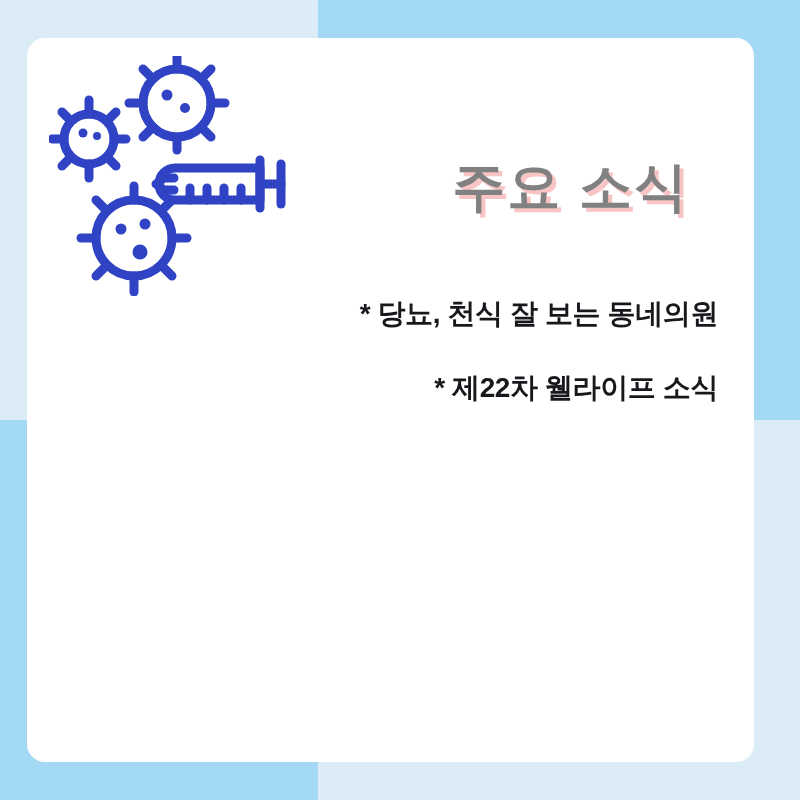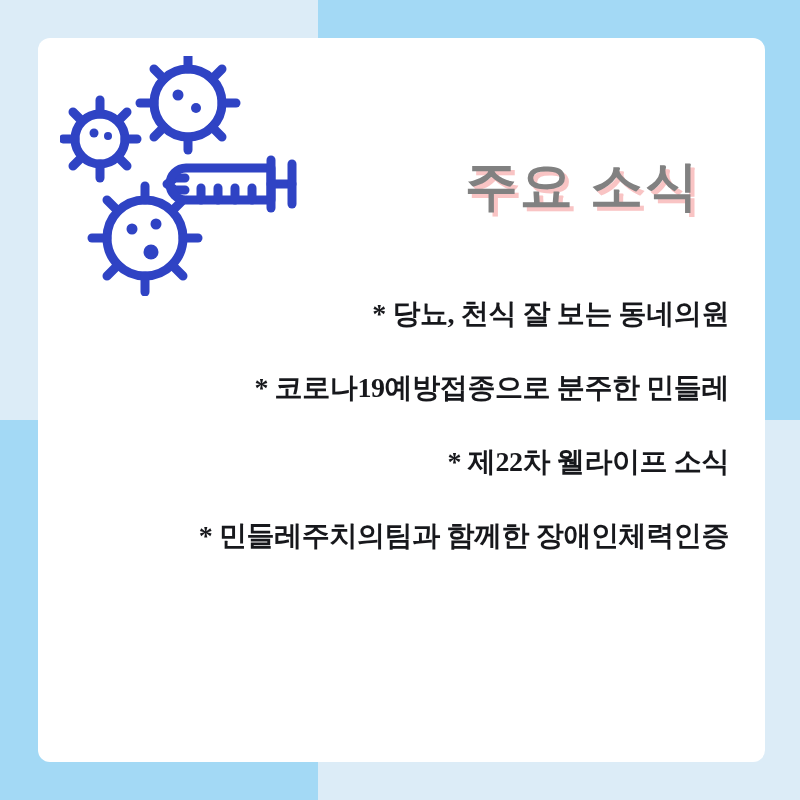"주요 소식" #card { border-radius: 12px -> 18px; font-family: Liberation Serif, serif -> none; left: 38px -> 27px }
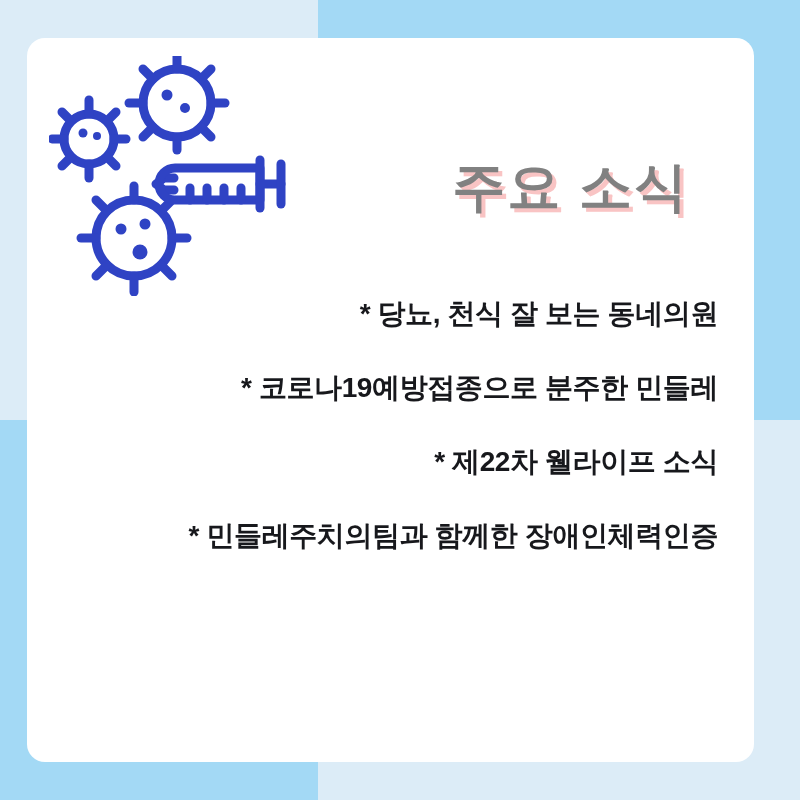"* 코로나19예방접종으로 분주한 민들레" span.news-item { html: <span>* 코로나19예방접종으로 분주한 민들레</span> -> none }
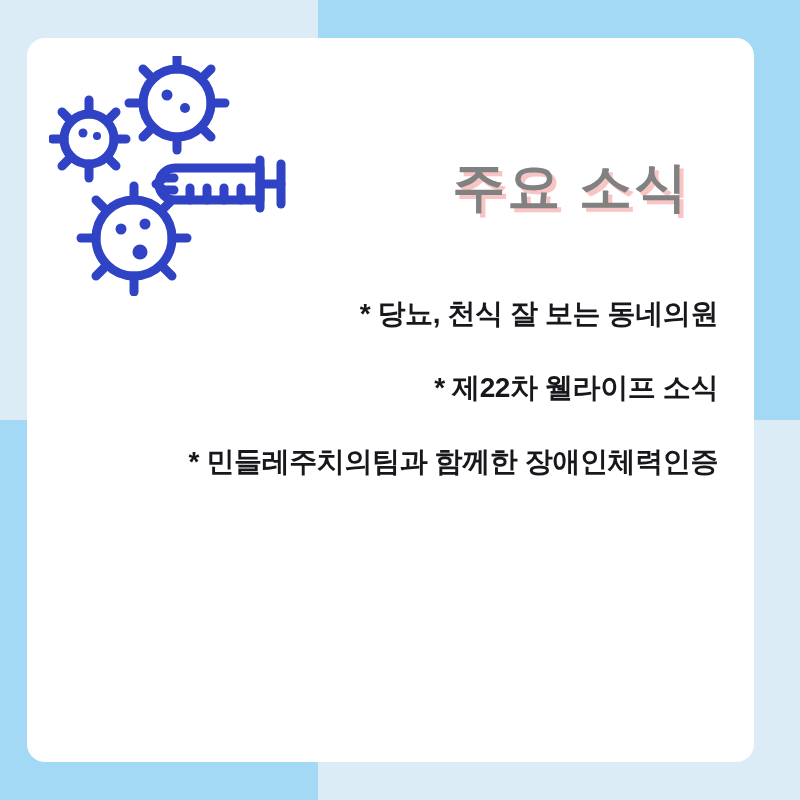"* 민들레주치의팀과 함께한 장애인체력인증" span.news-item { html: <span>* 민들레주치의팀과 함께한 장애인체력인증</span> -> none }
